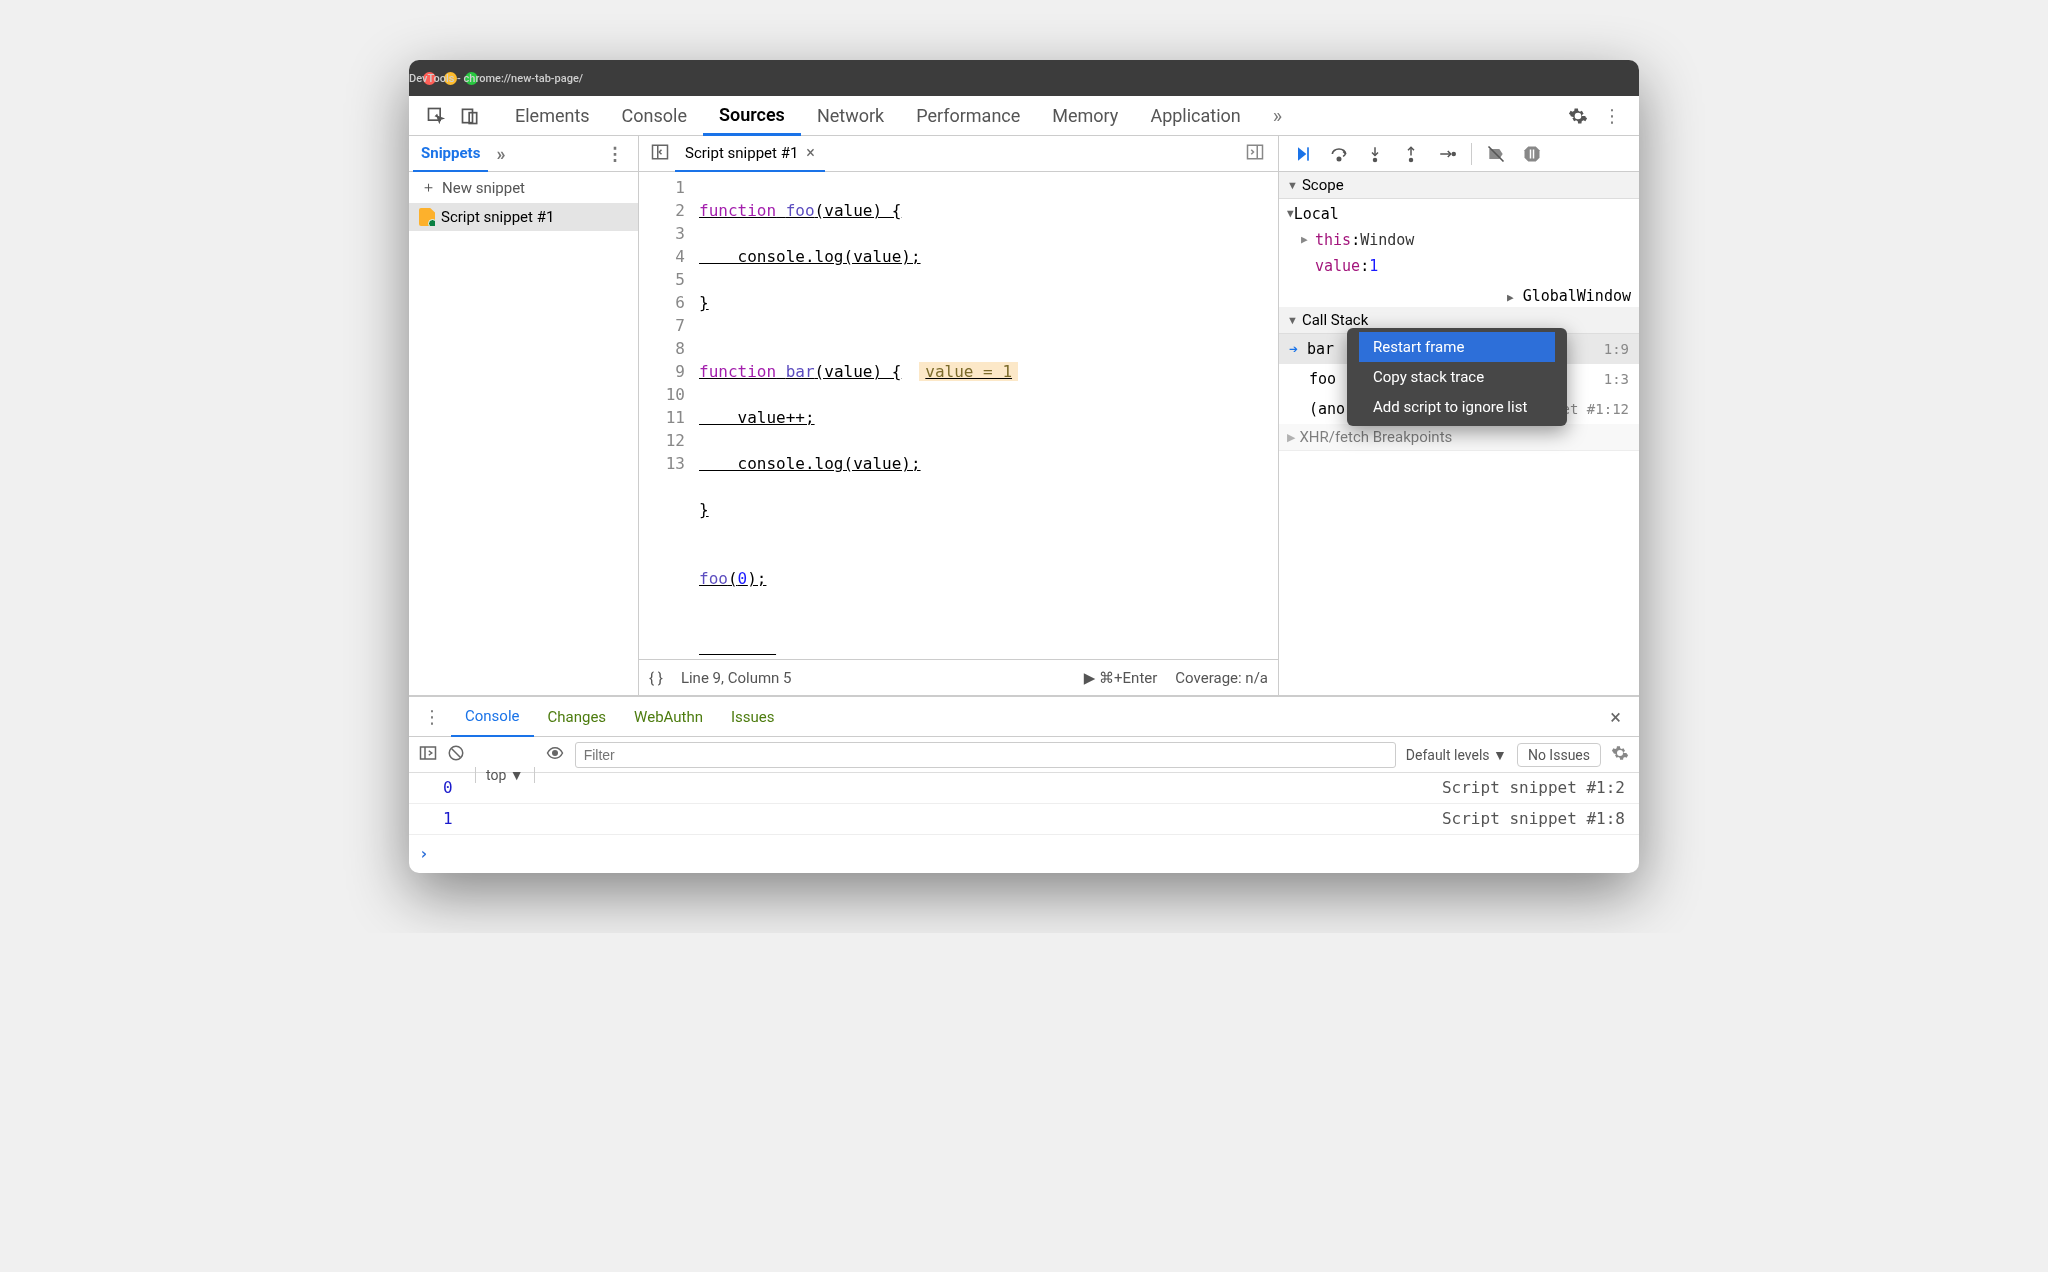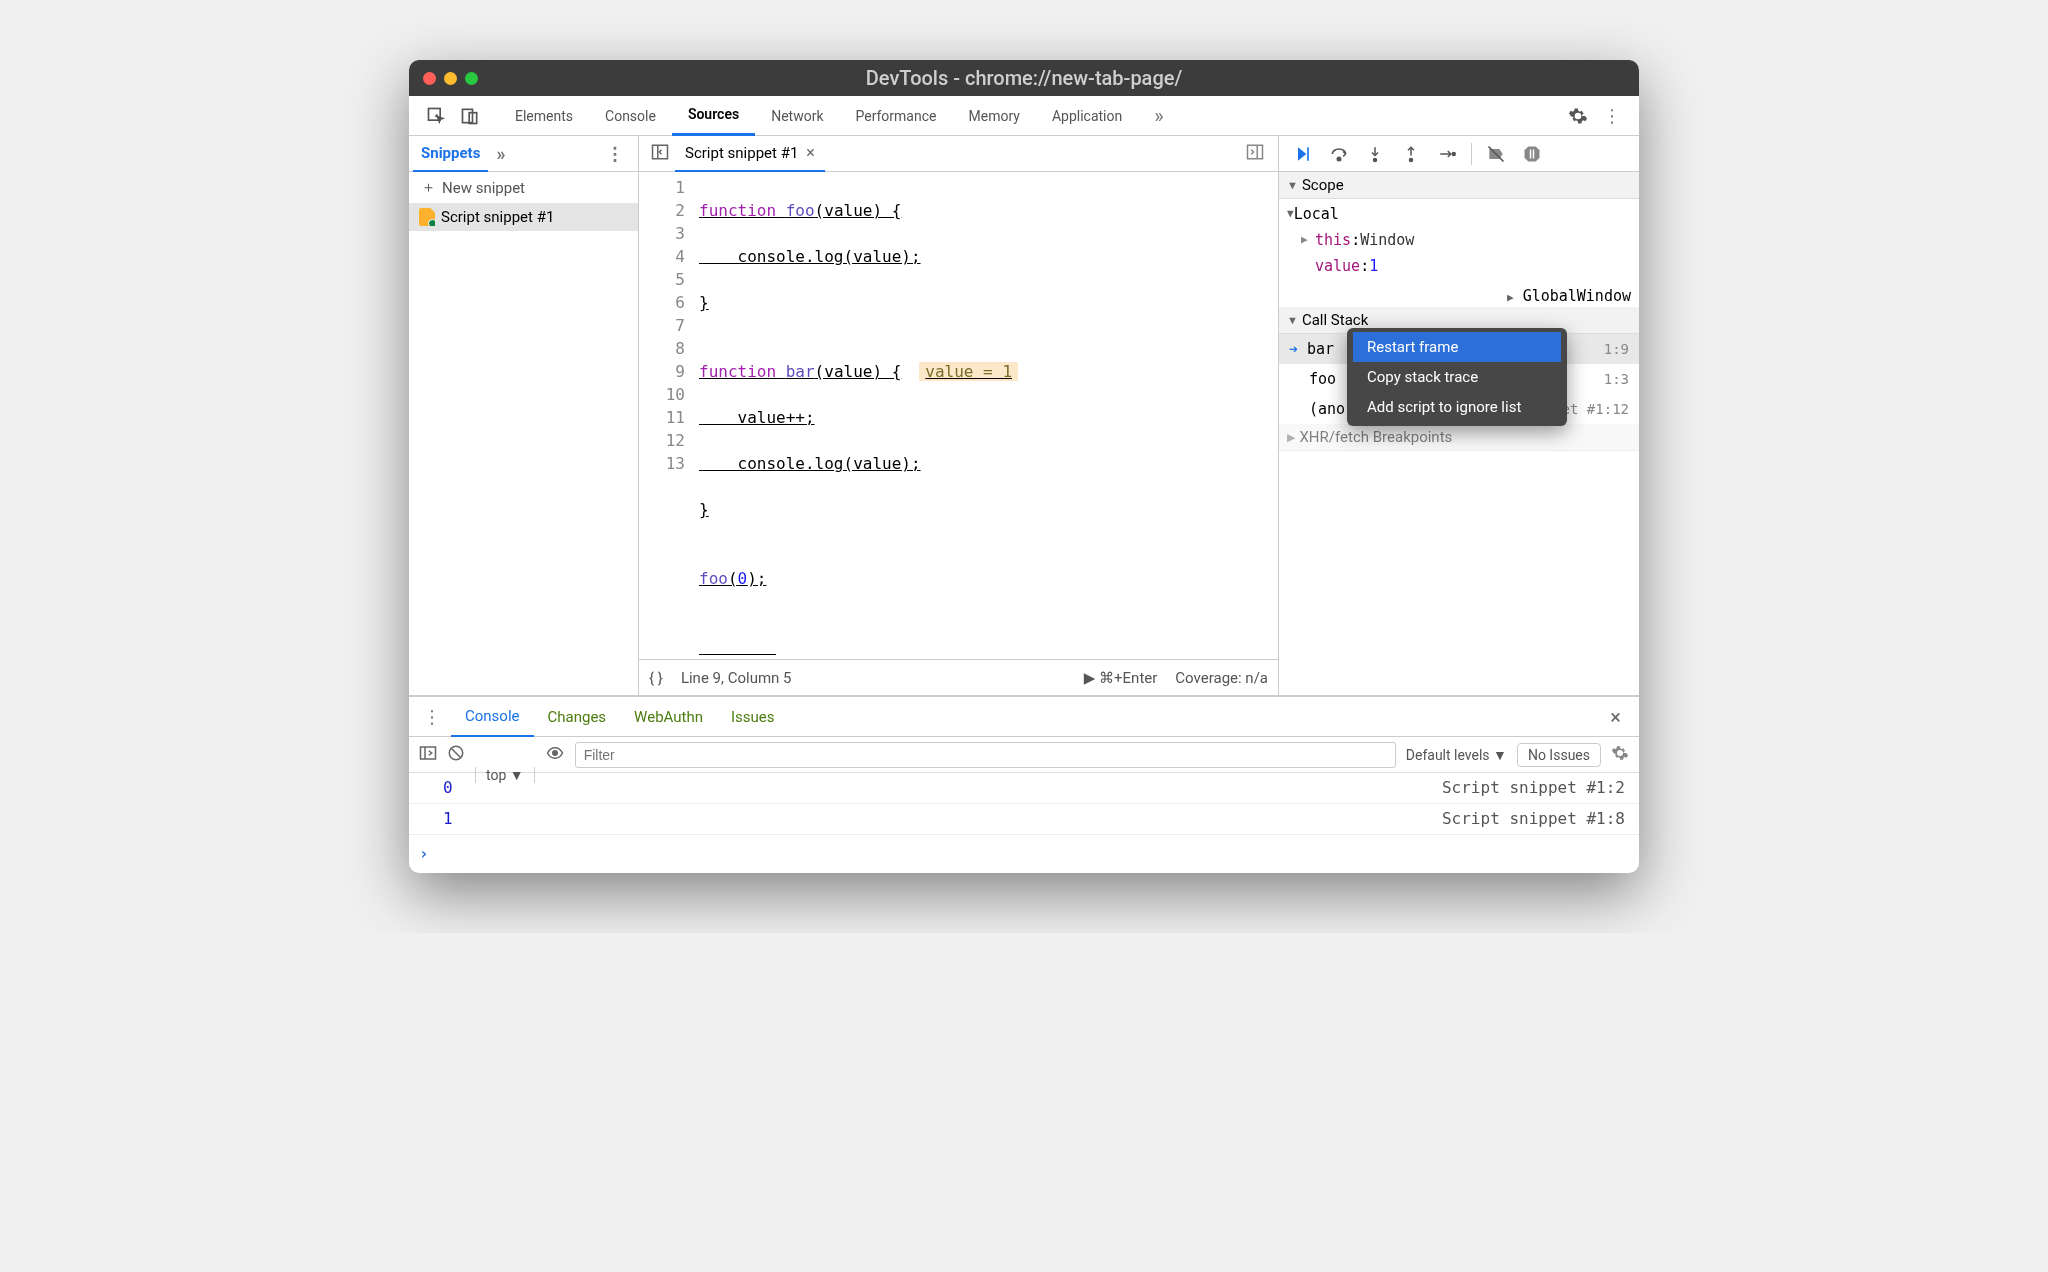"DevTools - chrome://new-tab-page/" .titlebar .title { font-size: 20px -> 11px; text-align: center -> left }
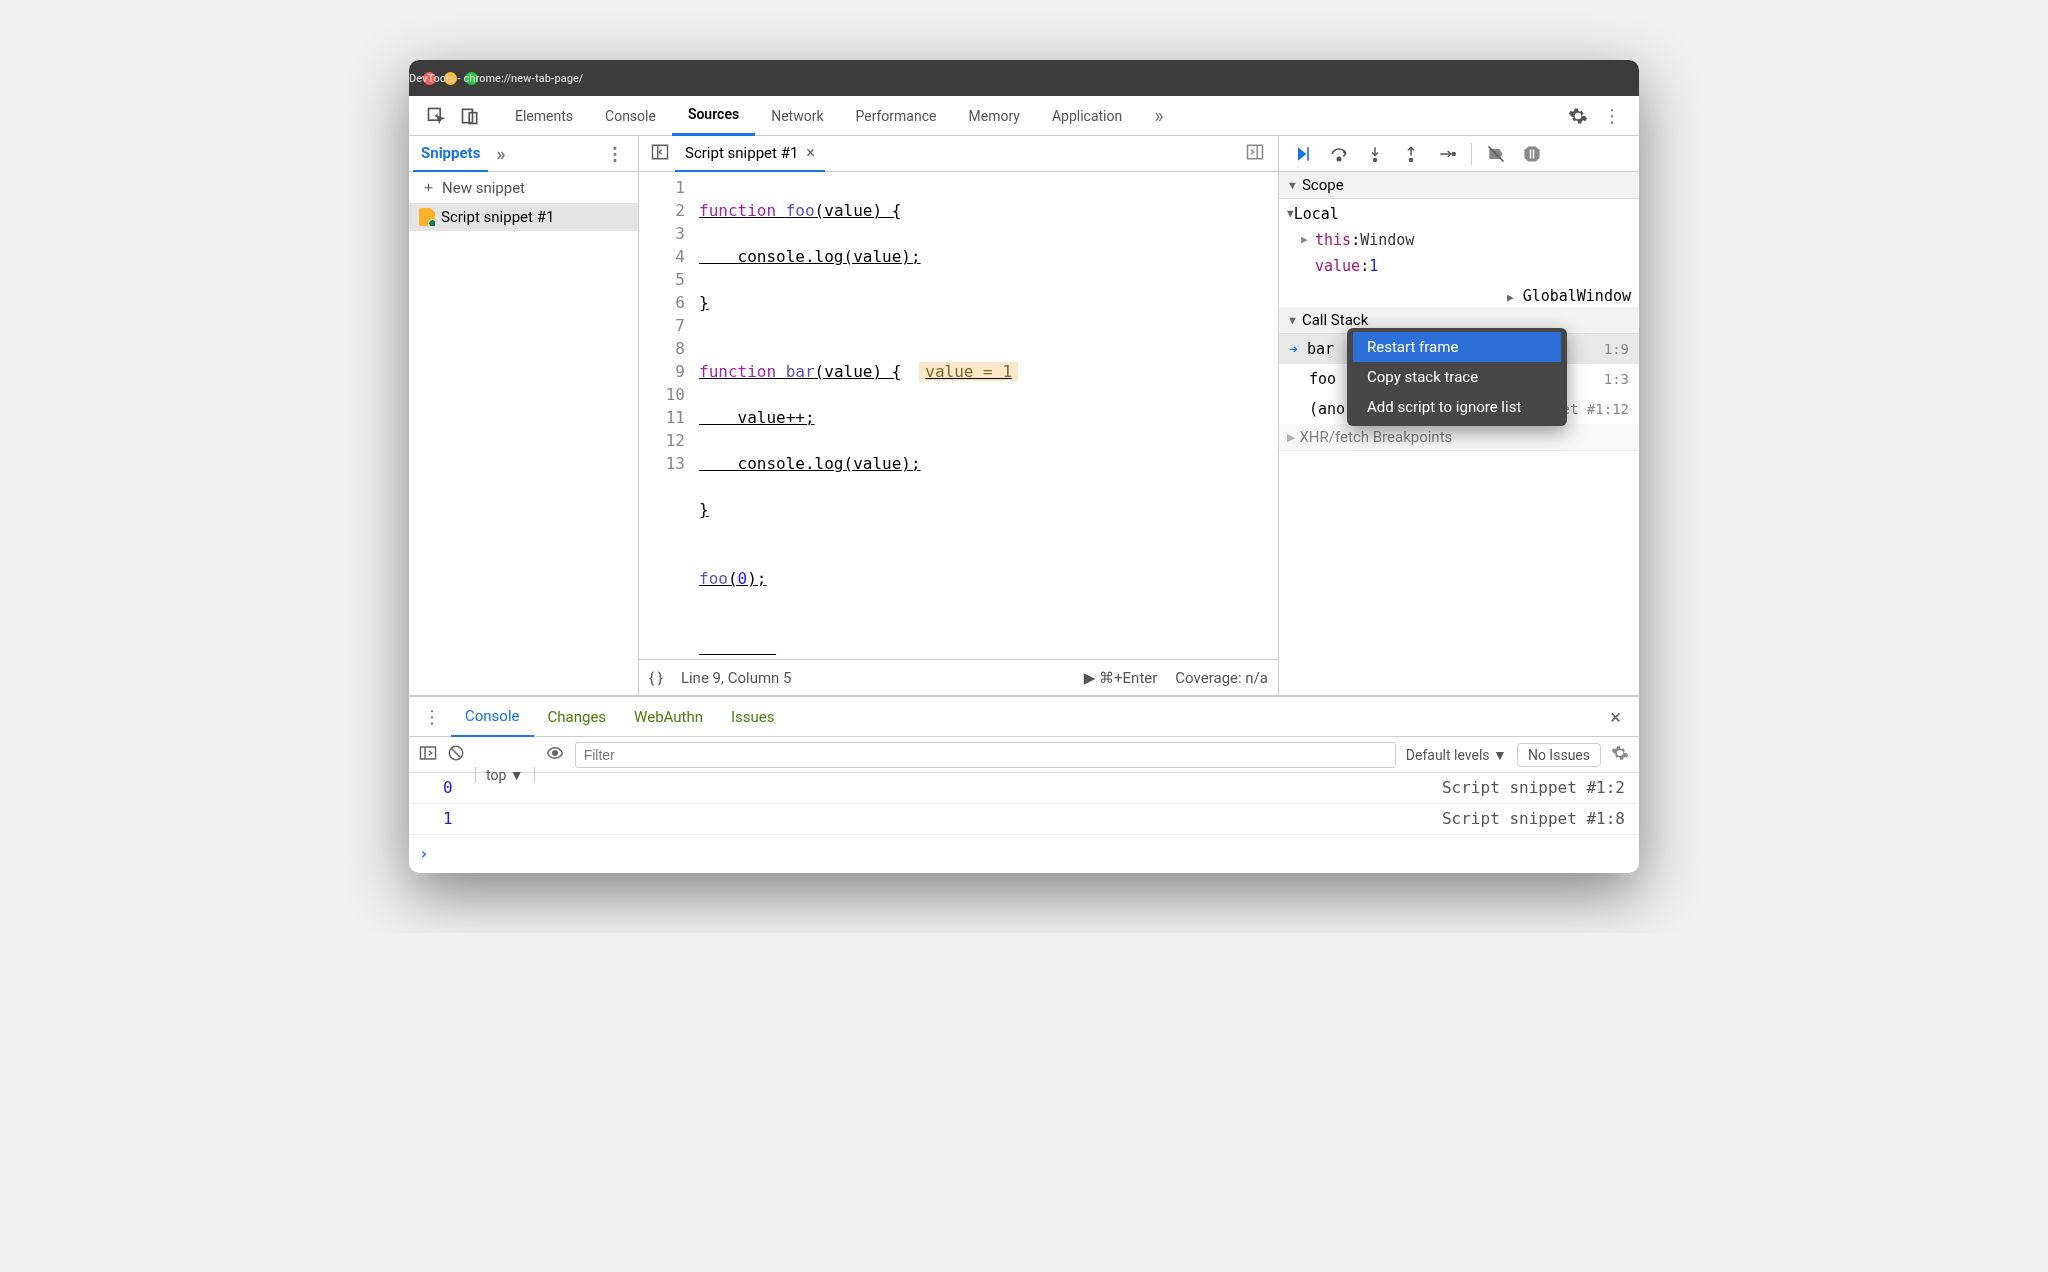"Elements" .main-tabs .tab { font-size: 14px -> 18px }
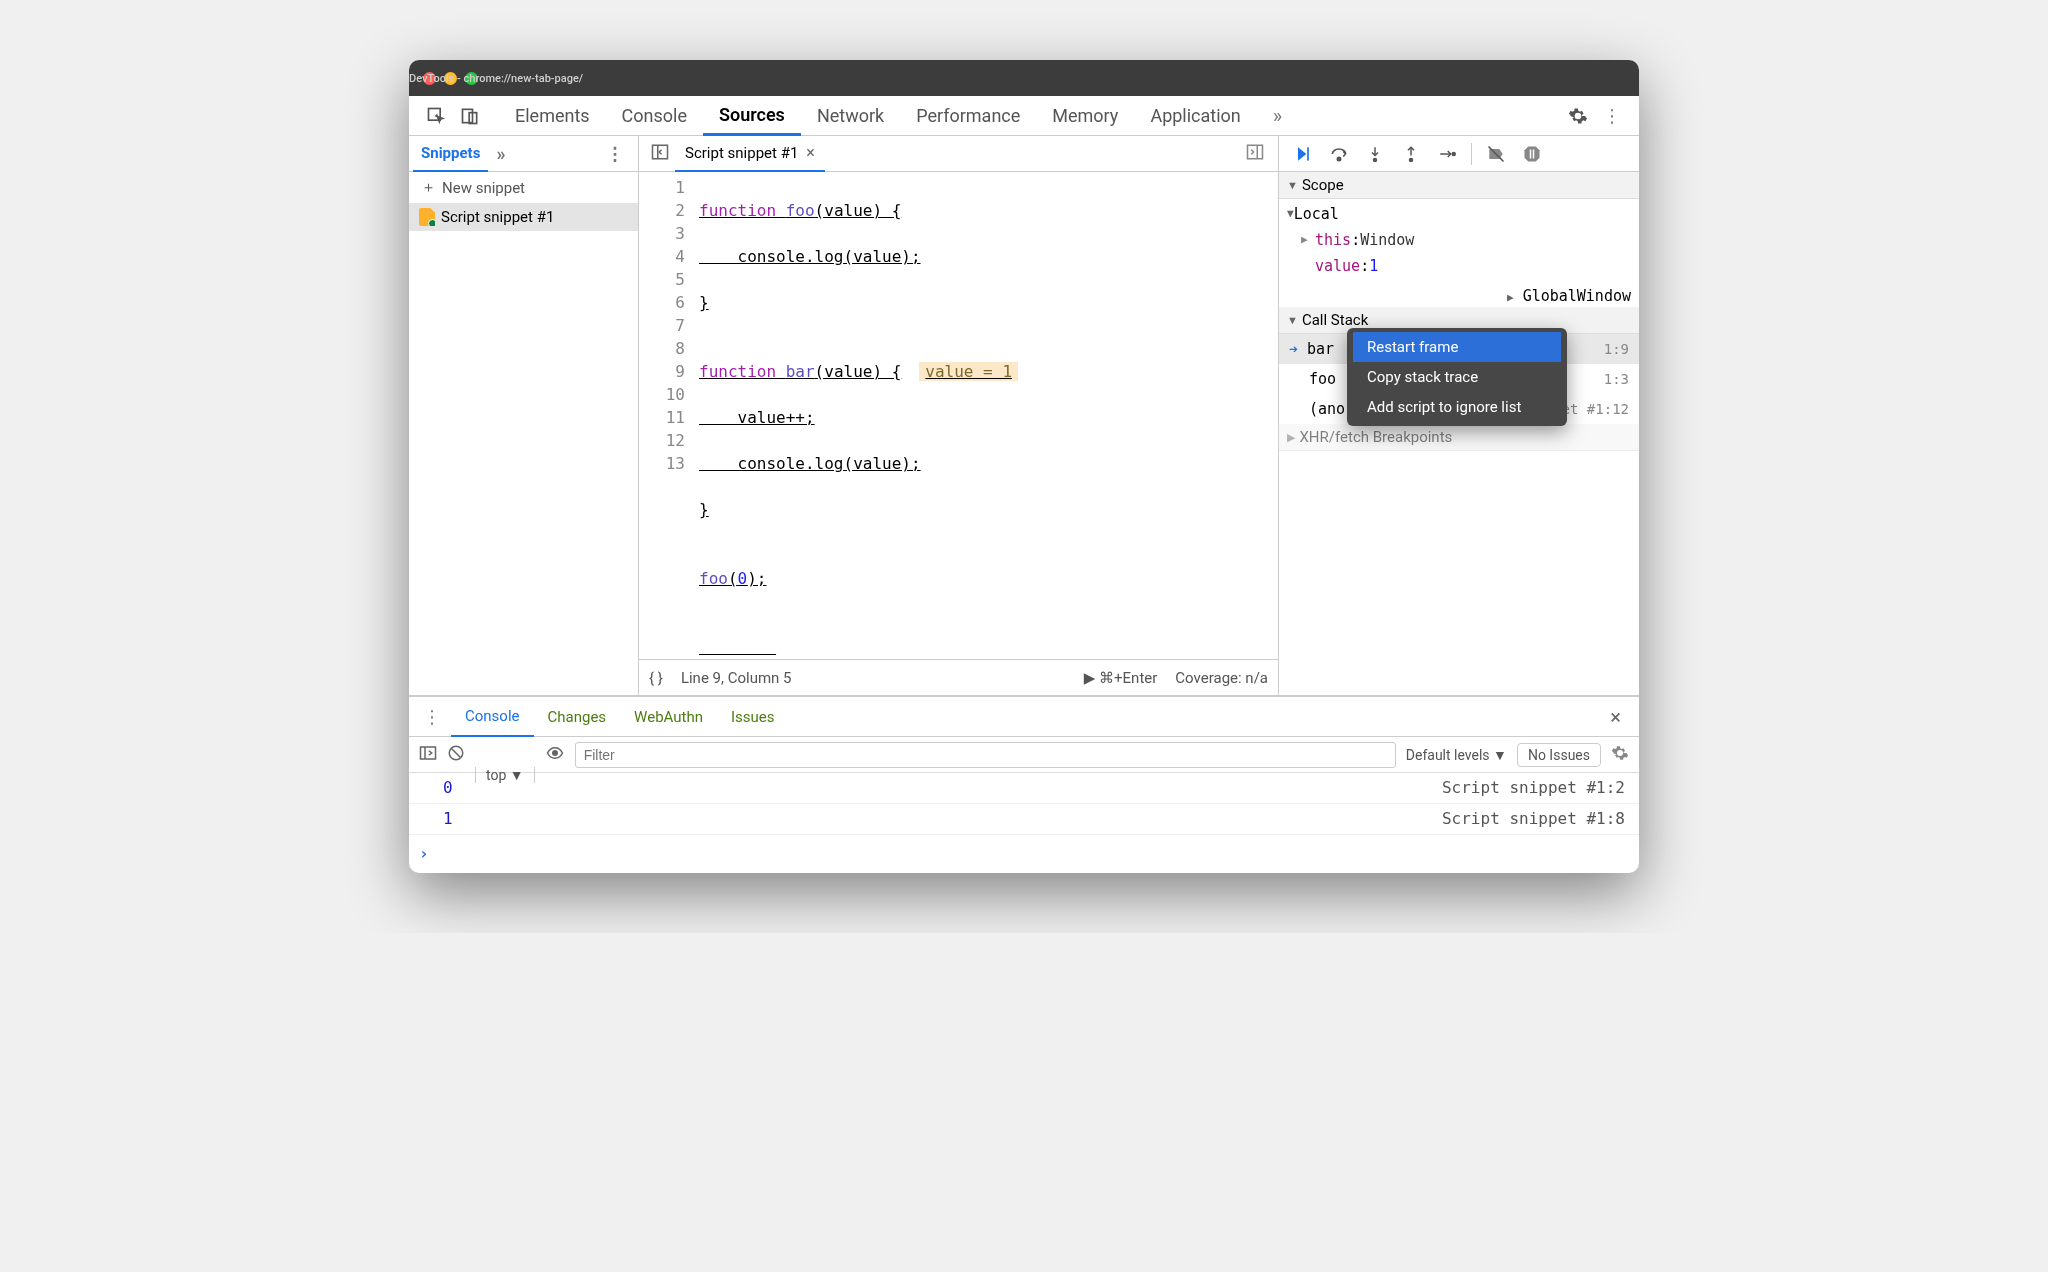"Restart frame" .context-menu { padding: 4px 6px -> 4px 12px }
